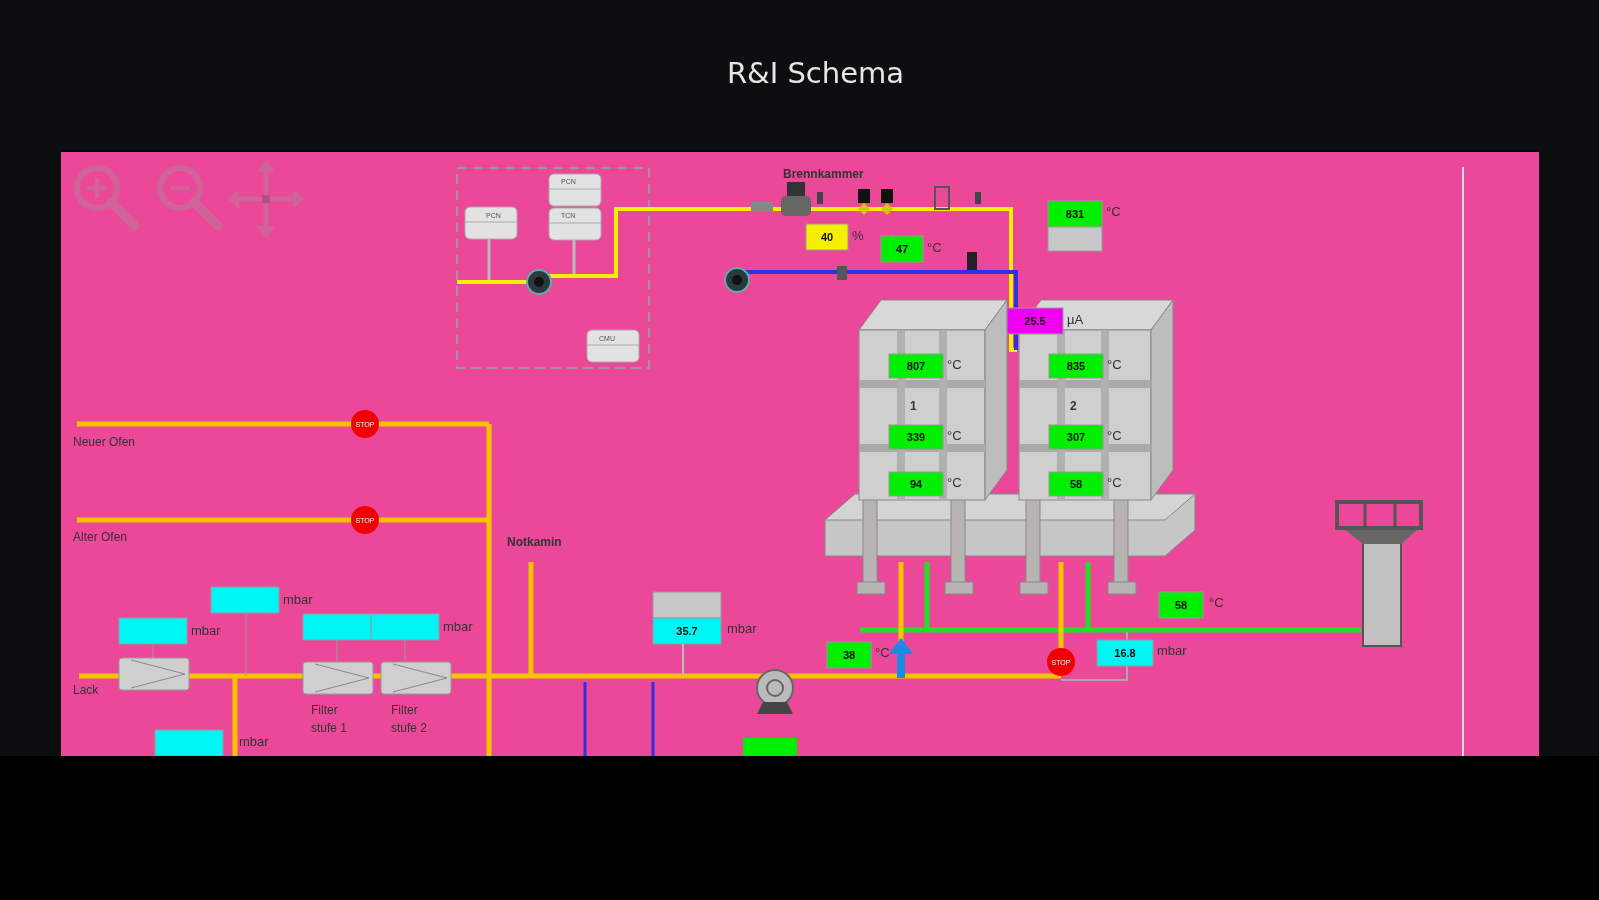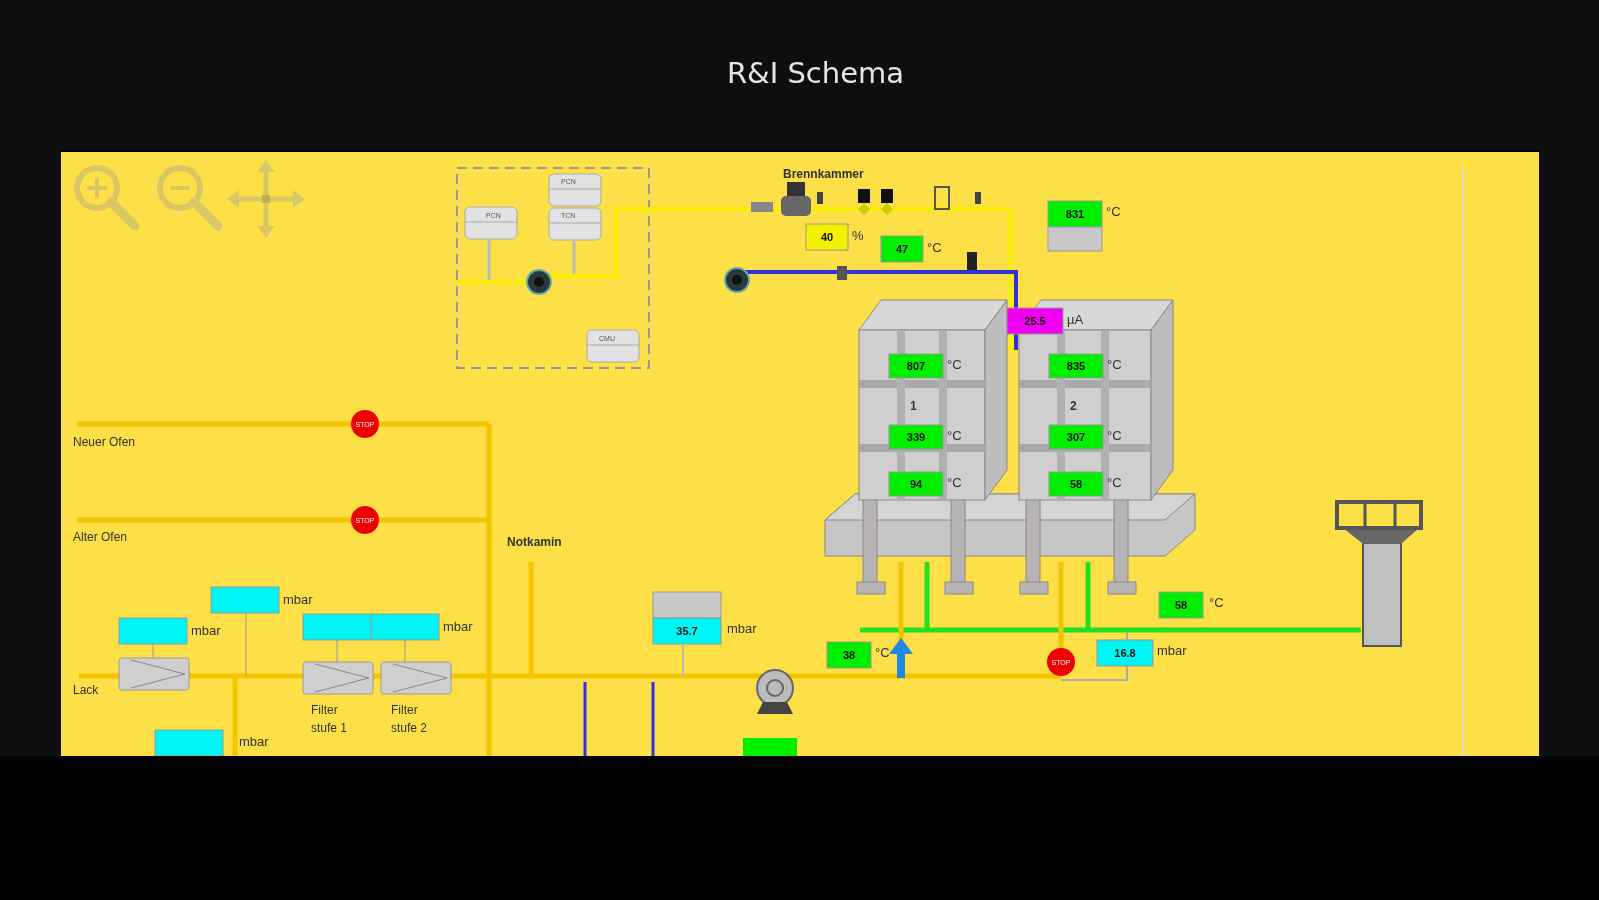"Brennkammer" .canvas { background: #fde047 -> #ec4899 }
